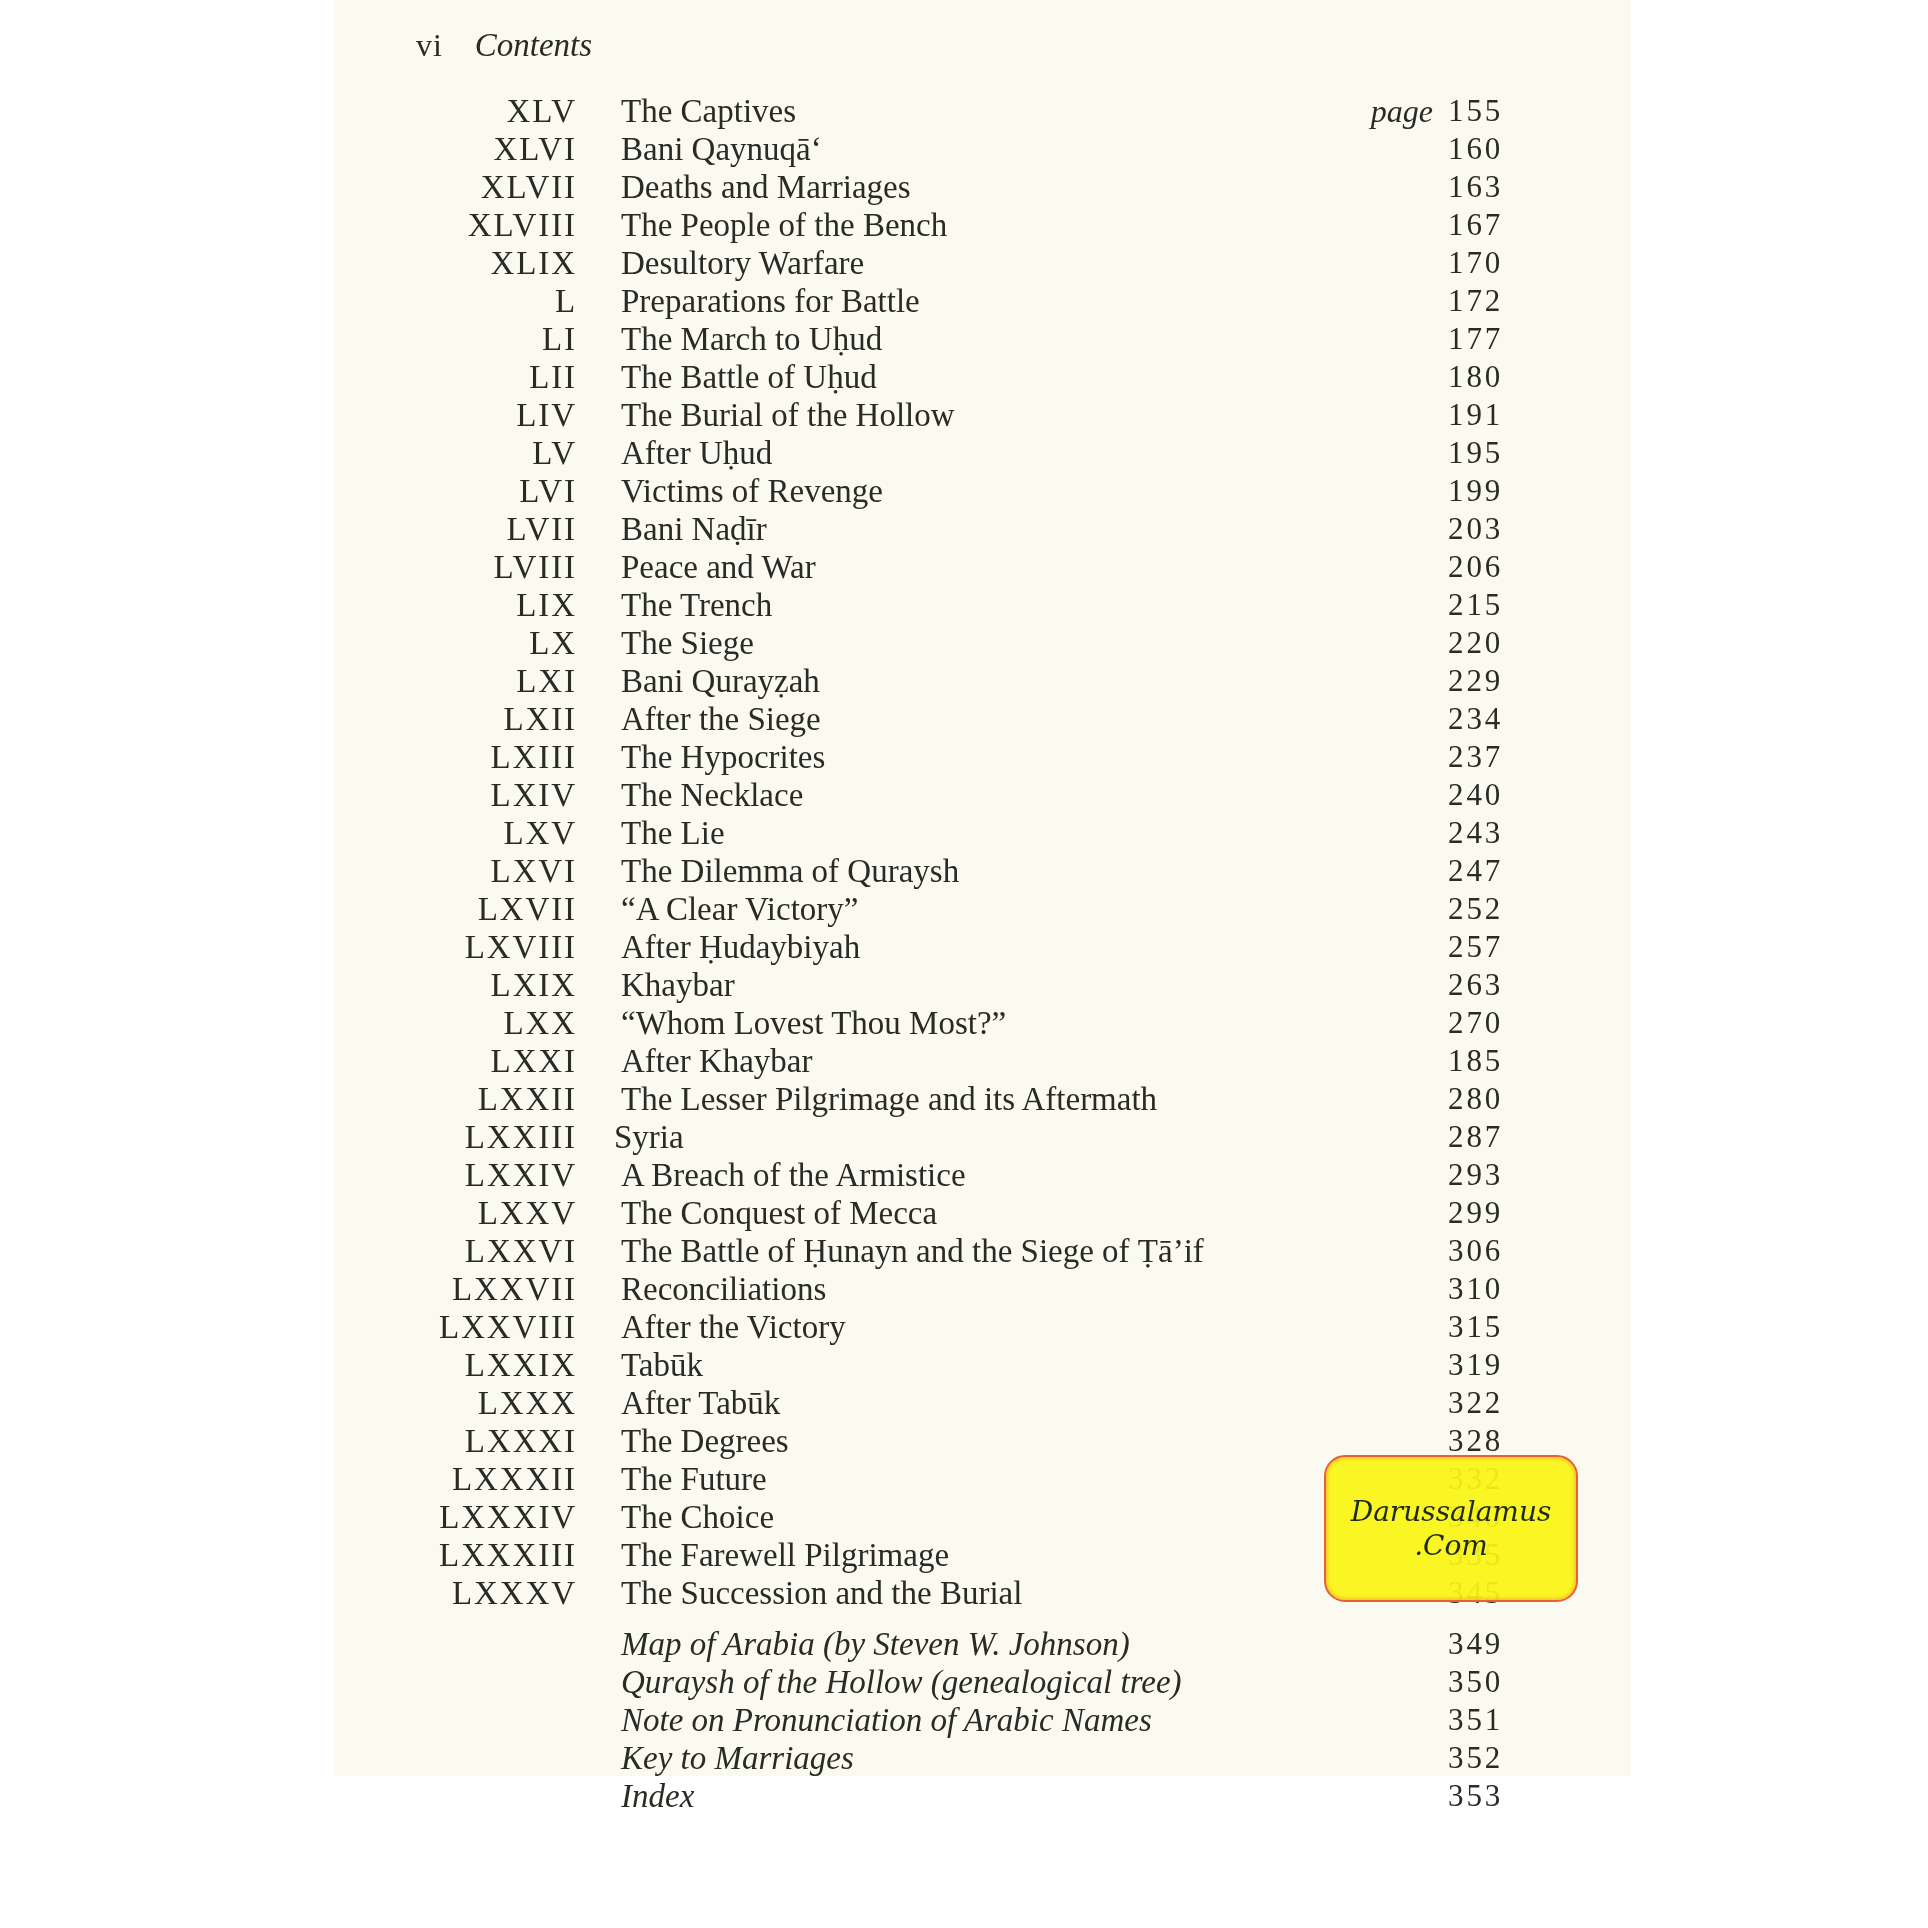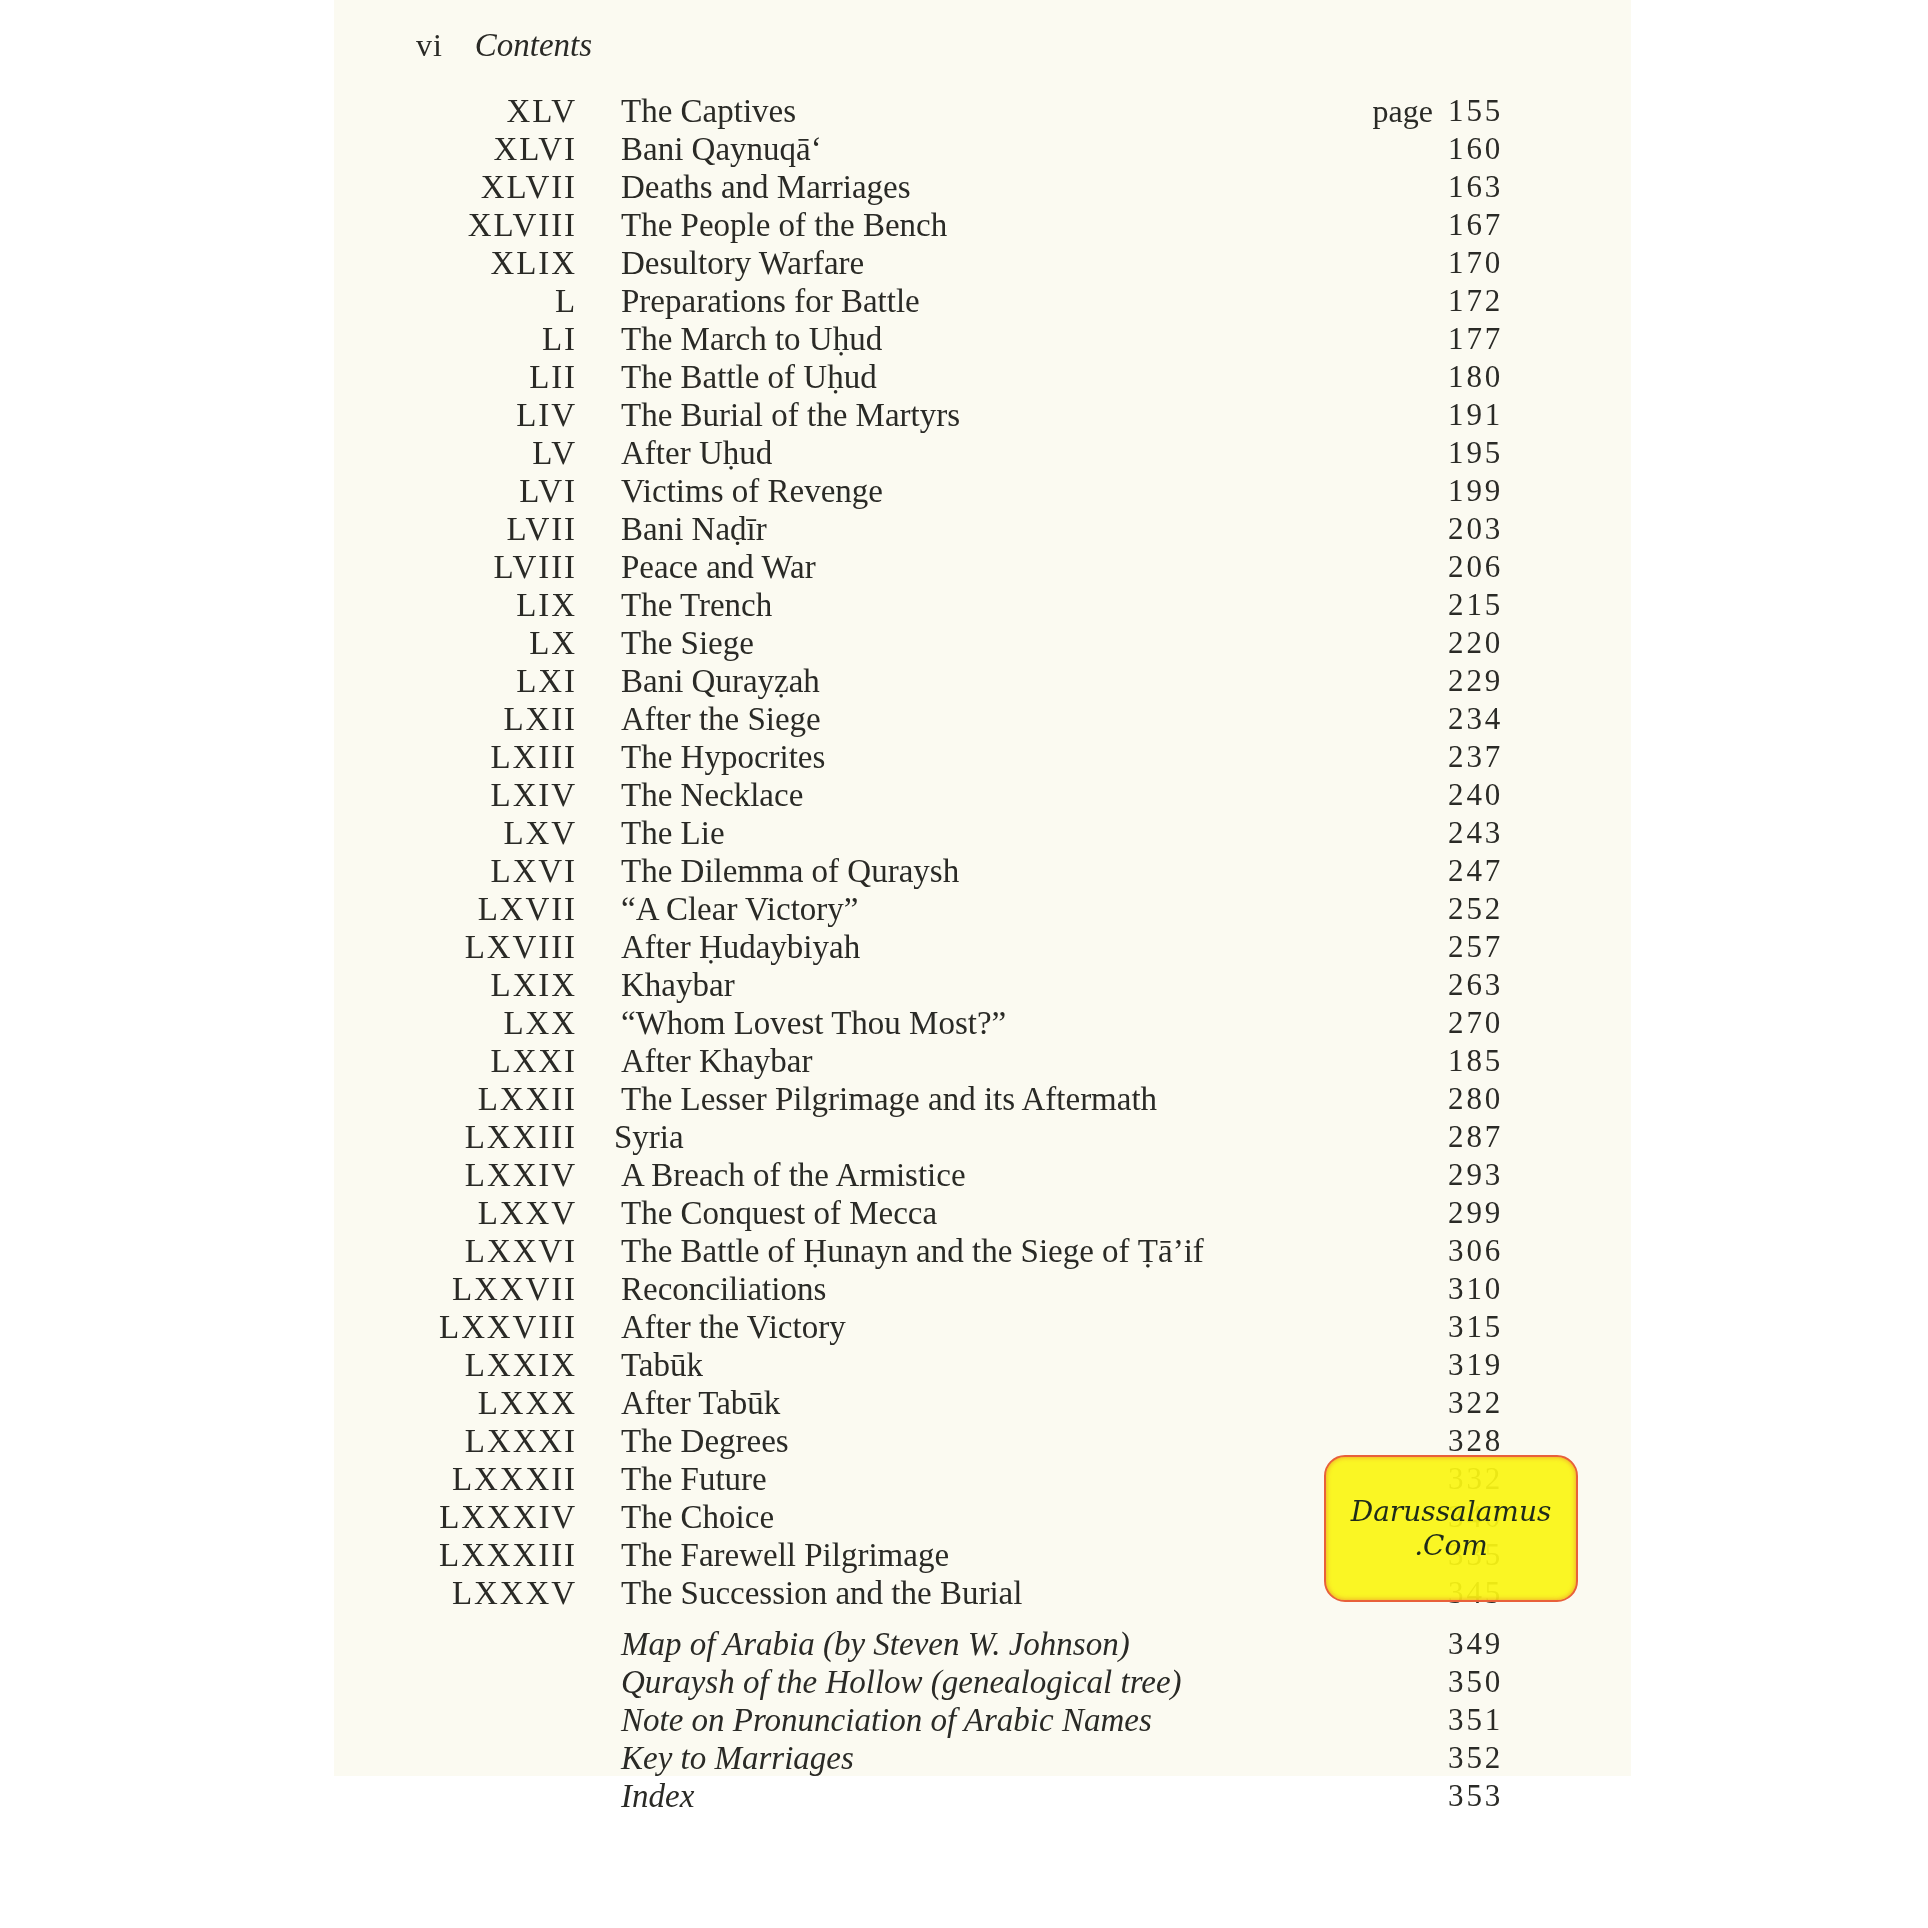"page" .toc-page-label { font-style: none -> italic }
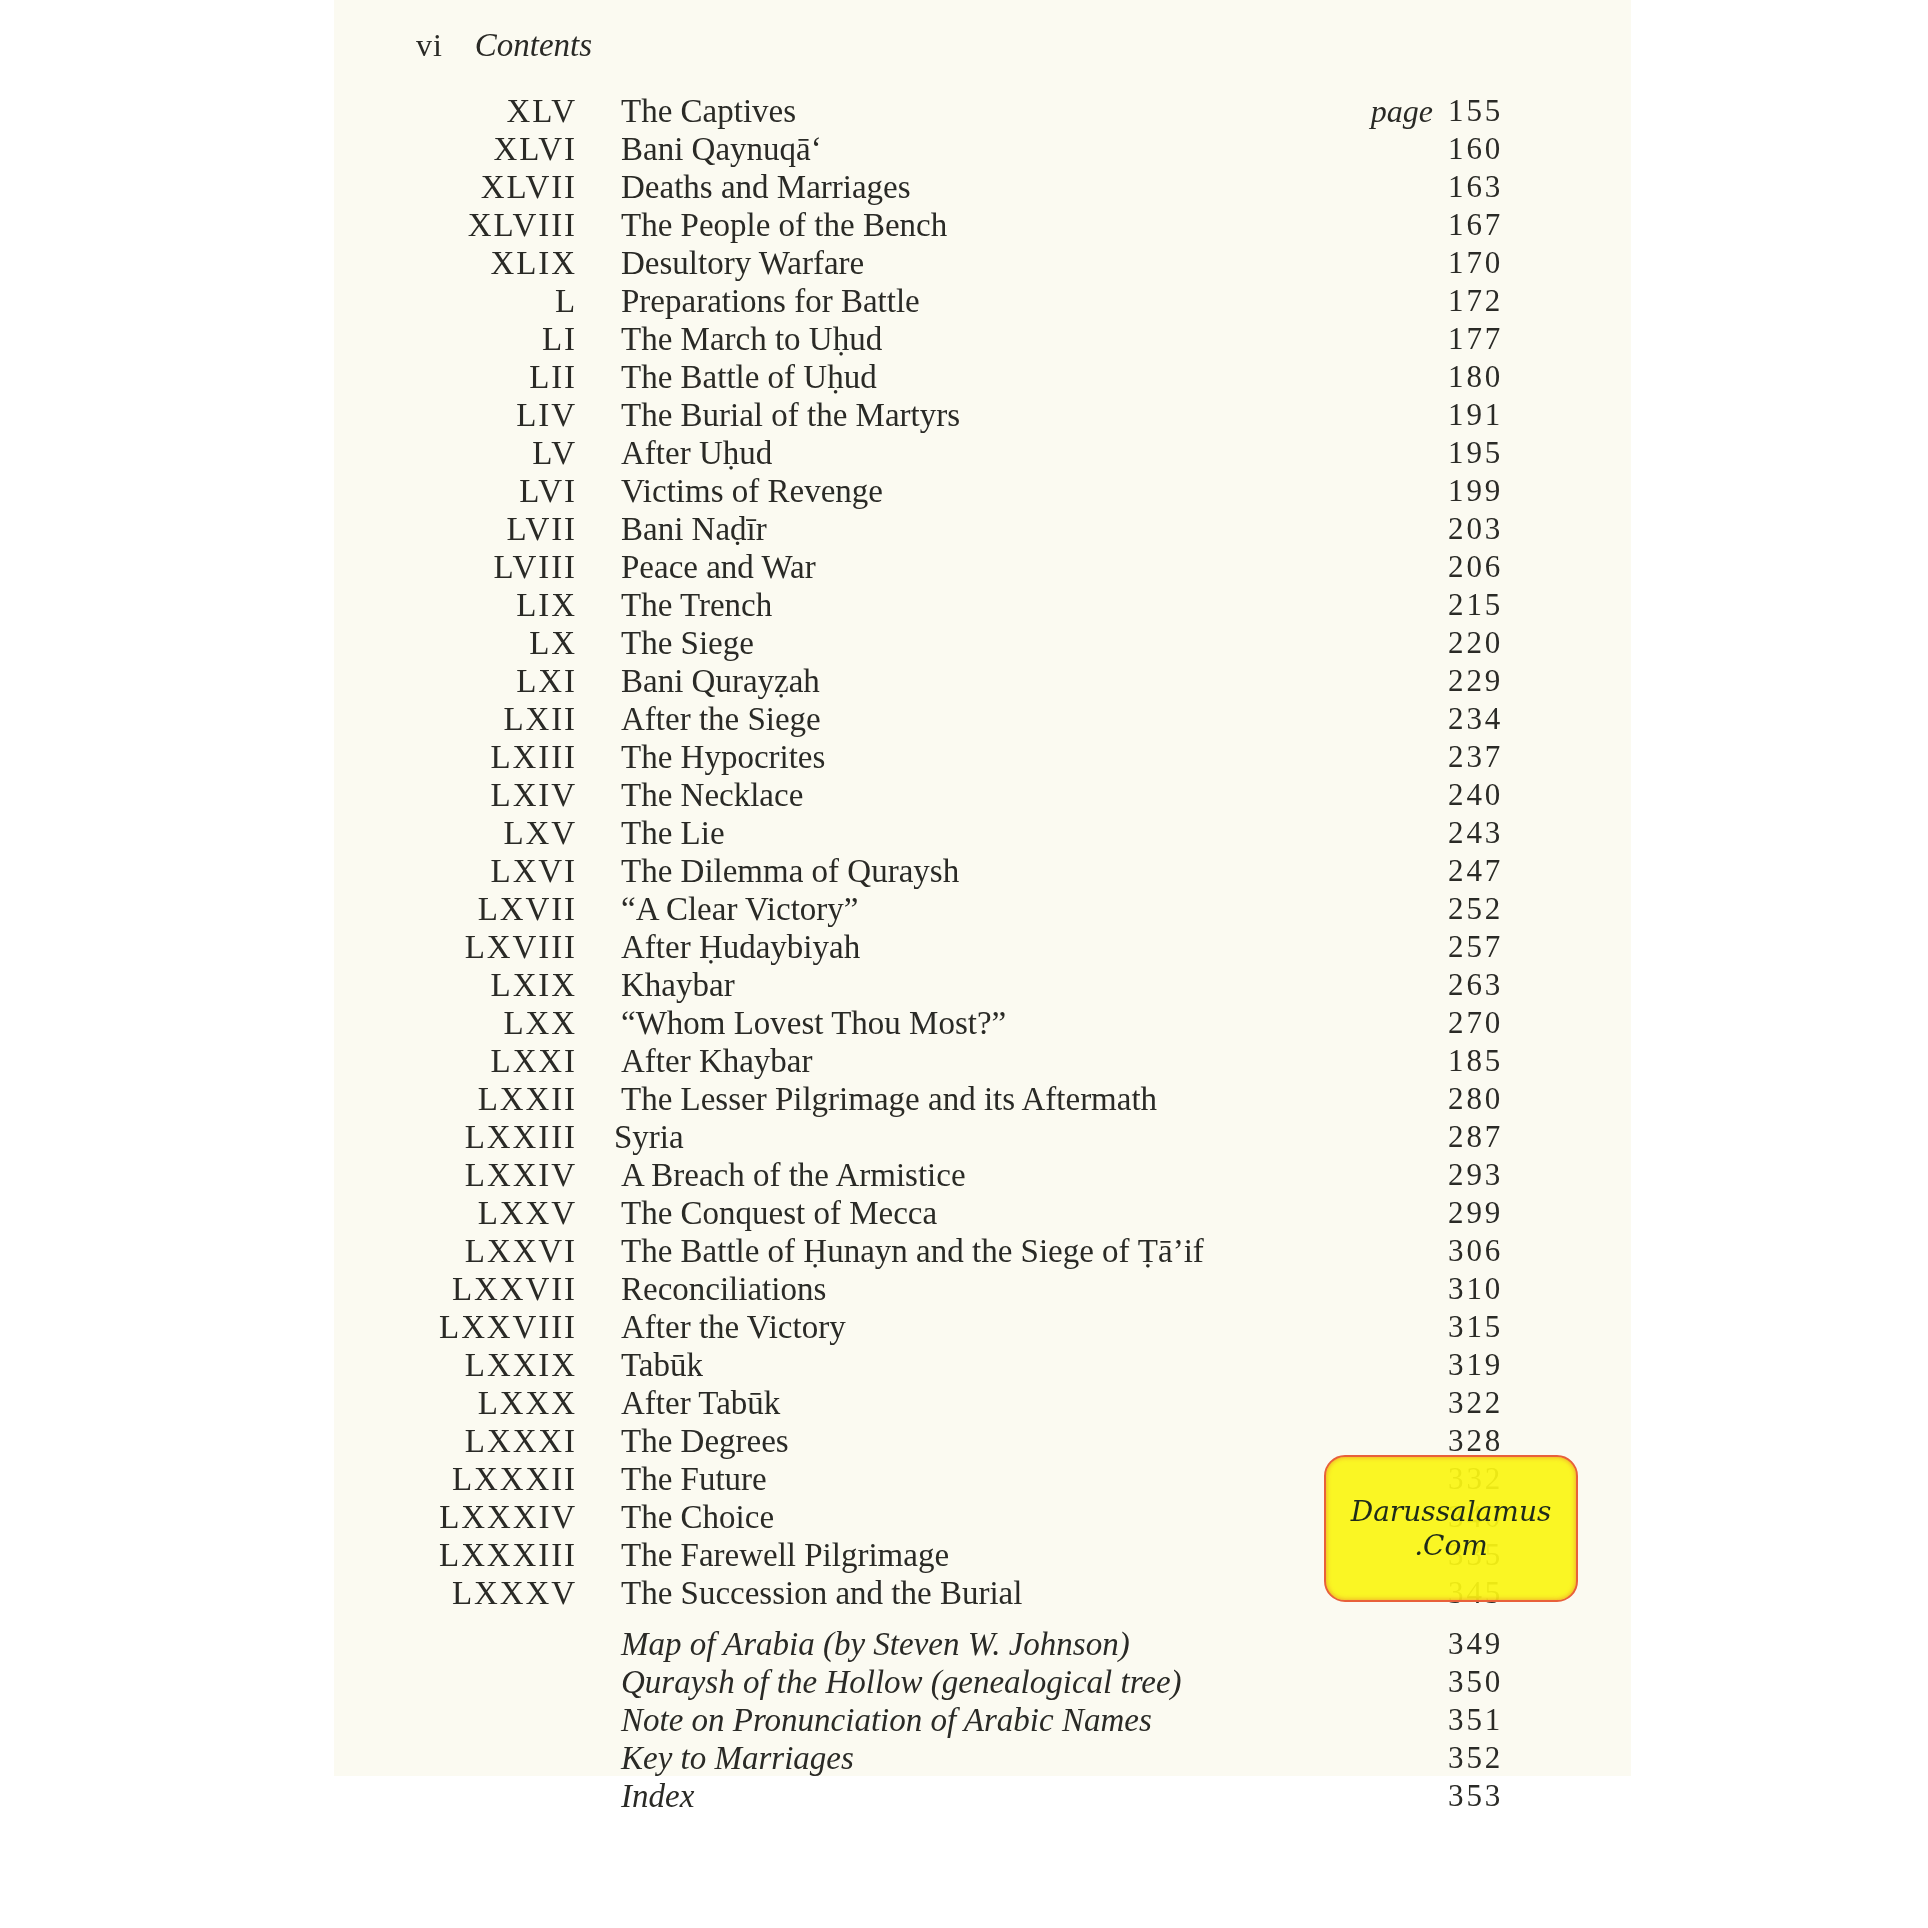"The Burial of the Martyrs" span.toc-title { text: Martyrs -> Hollow }
